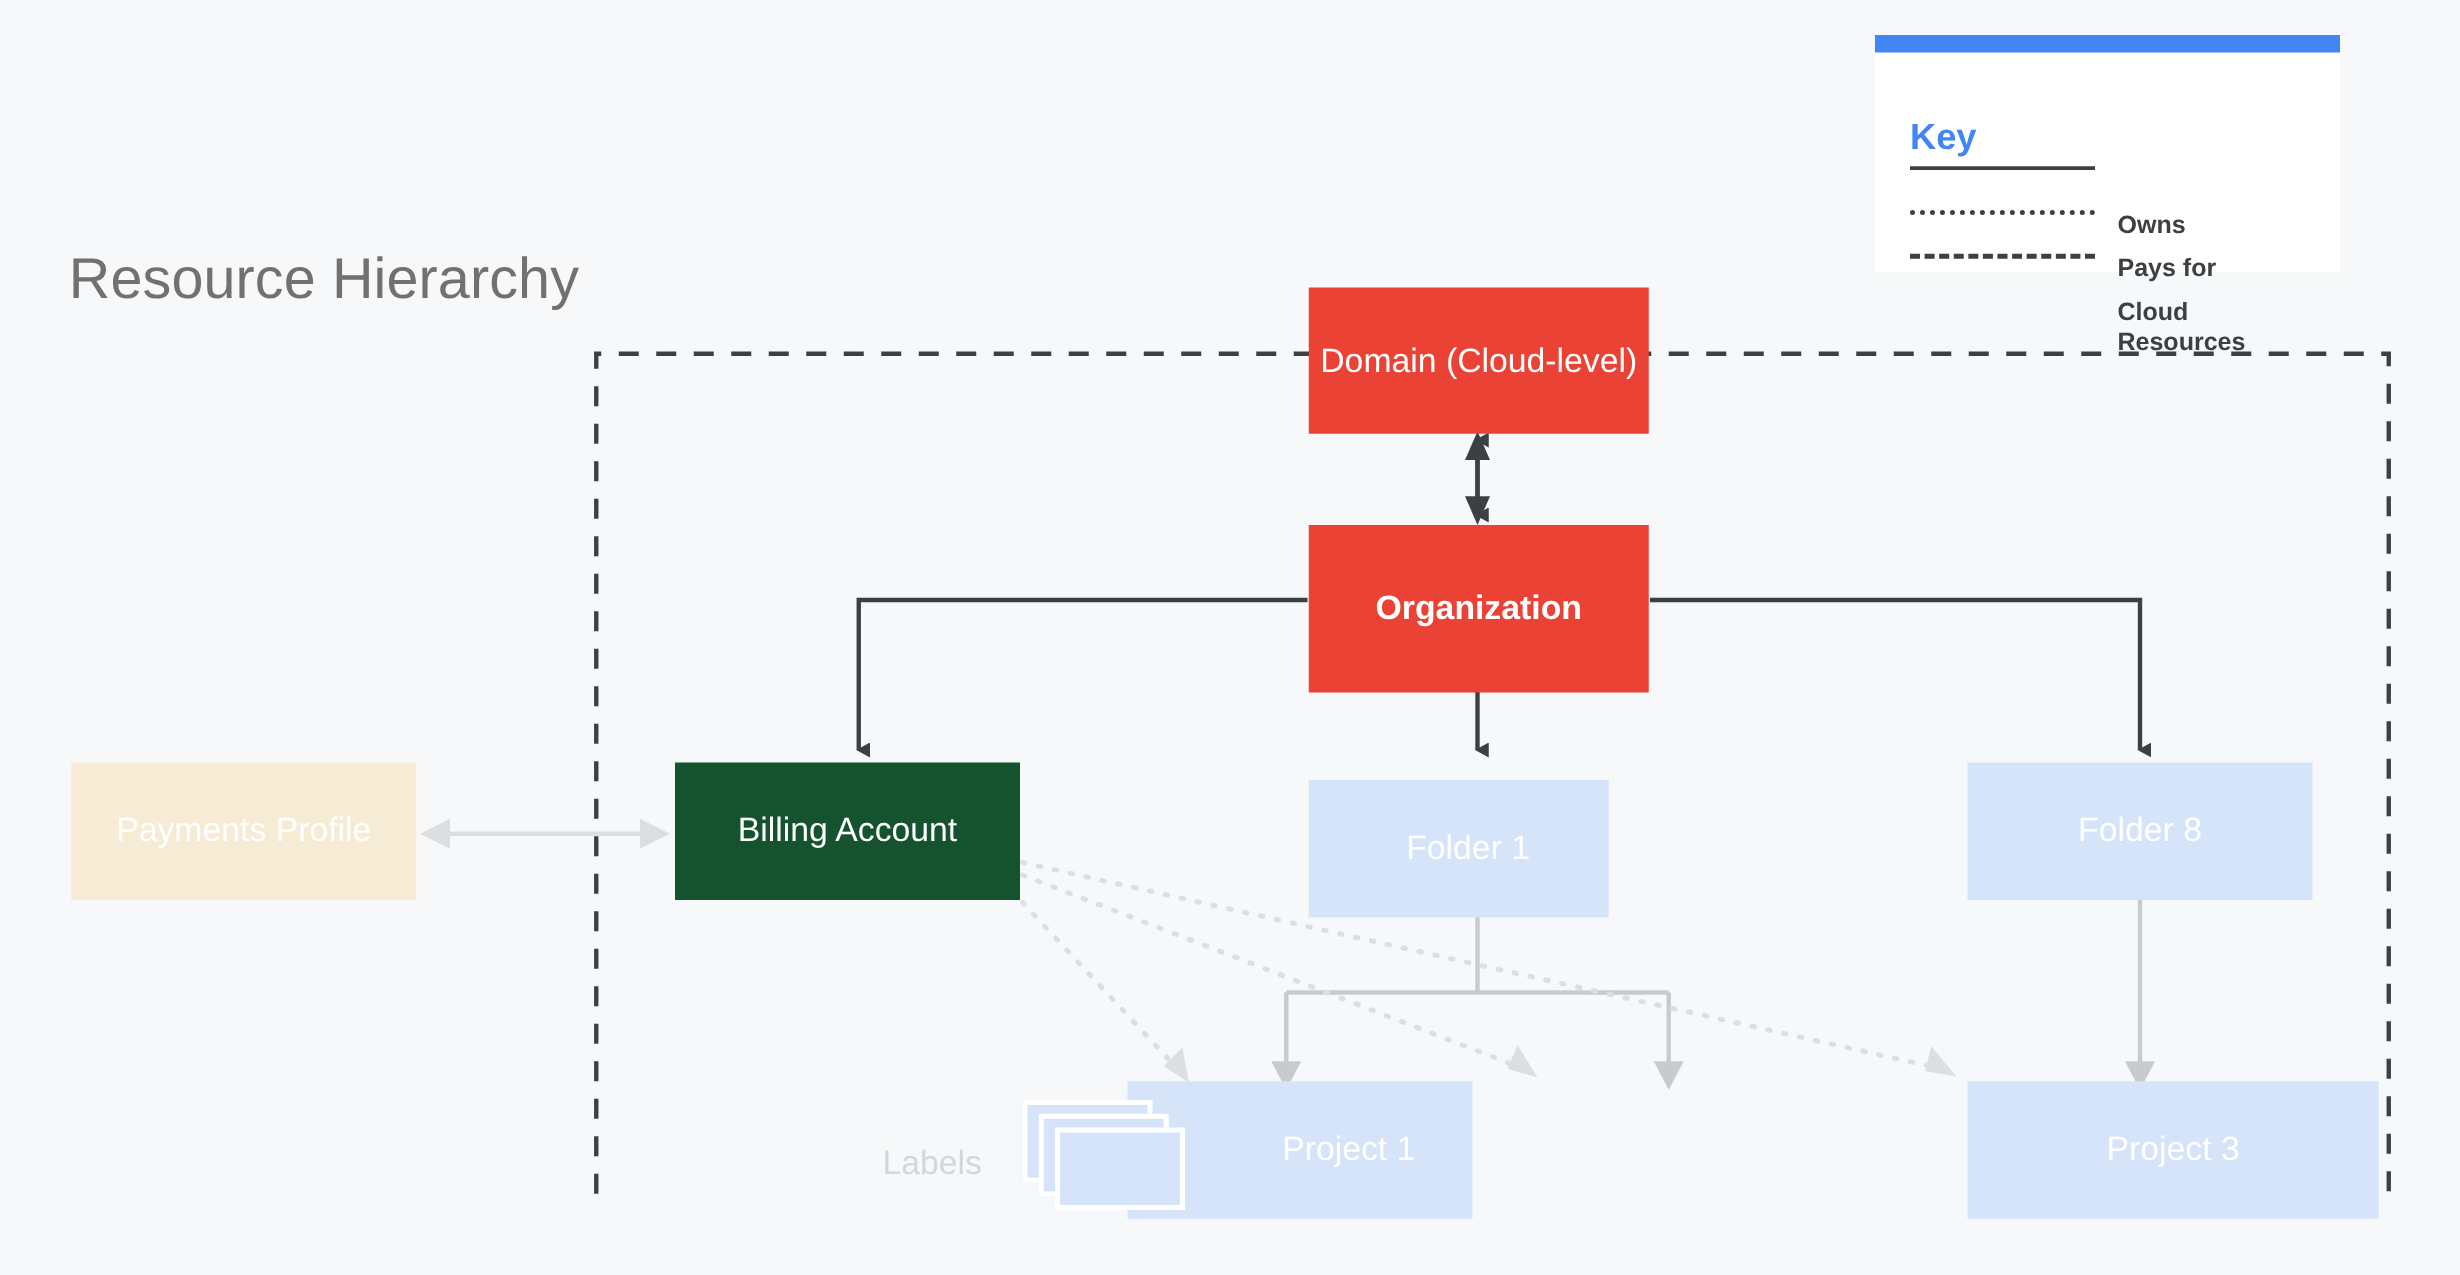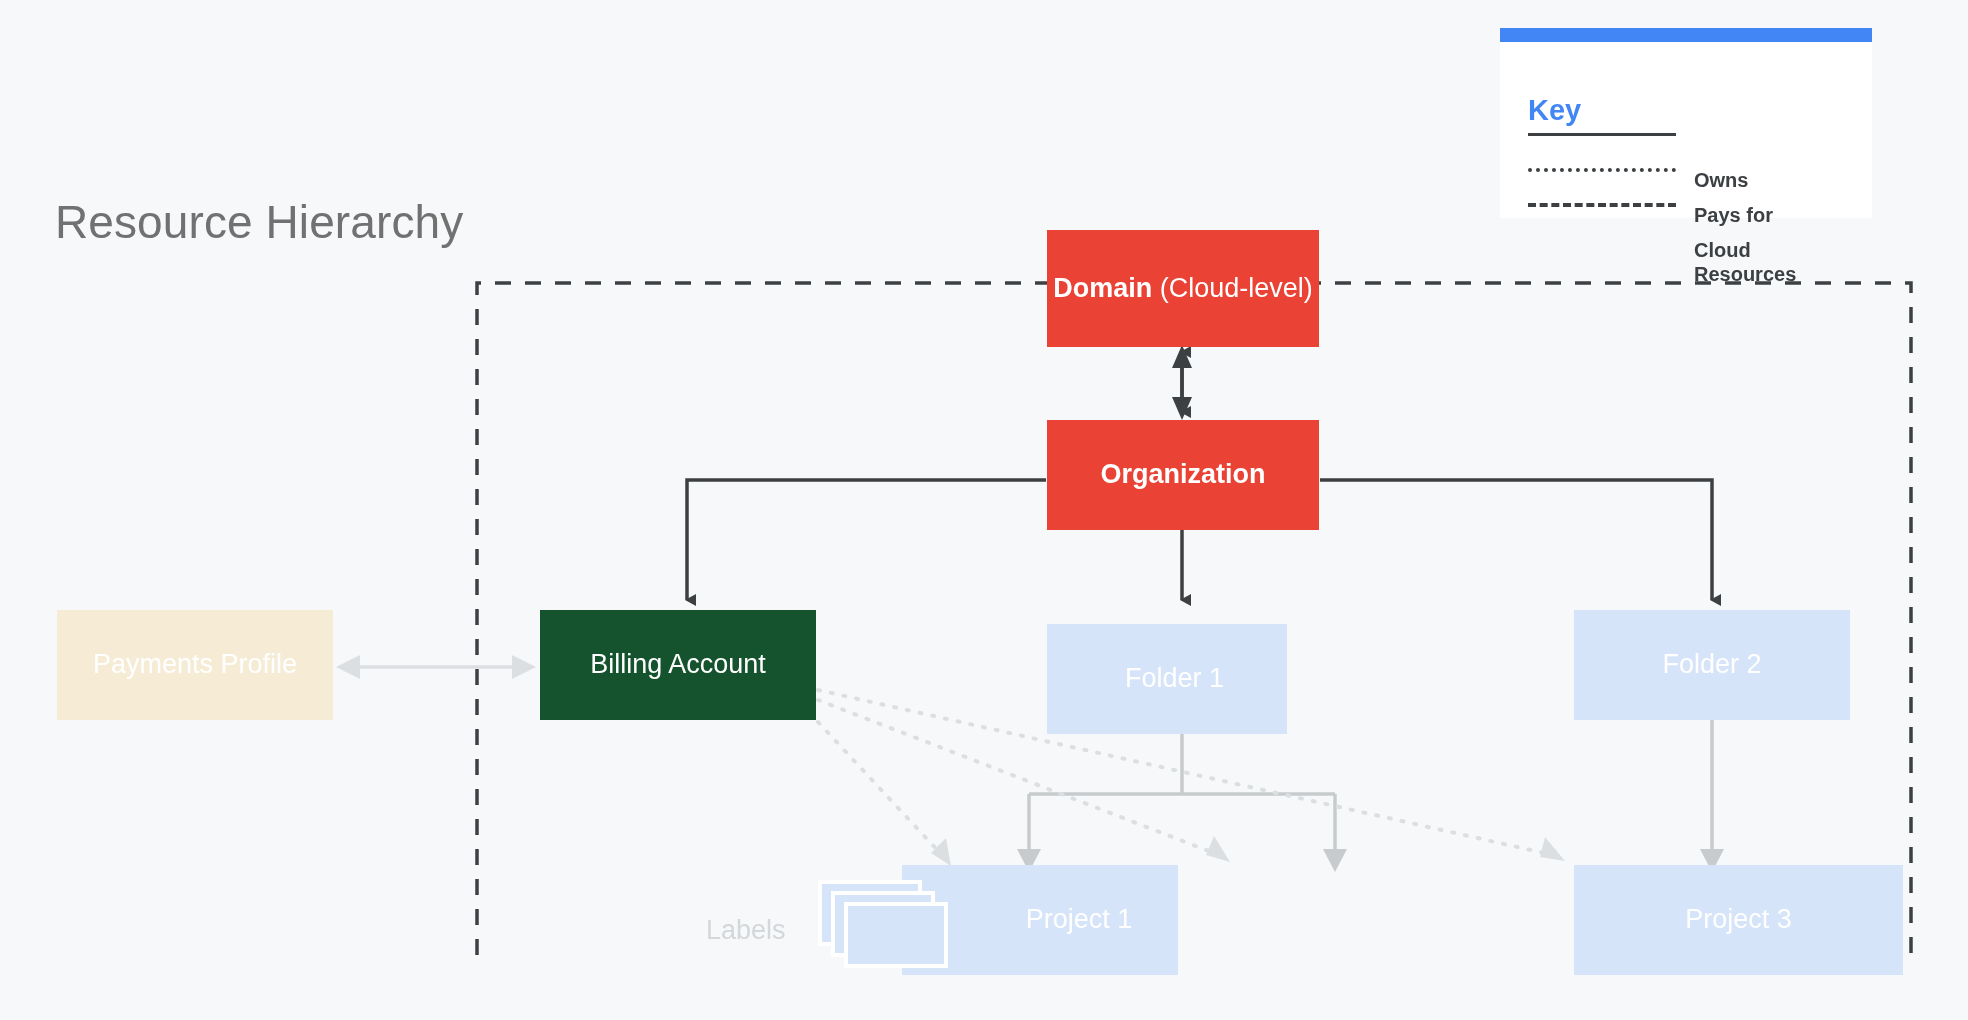"Domain" .node-red .strong { font-weight: 700 -> 400 }
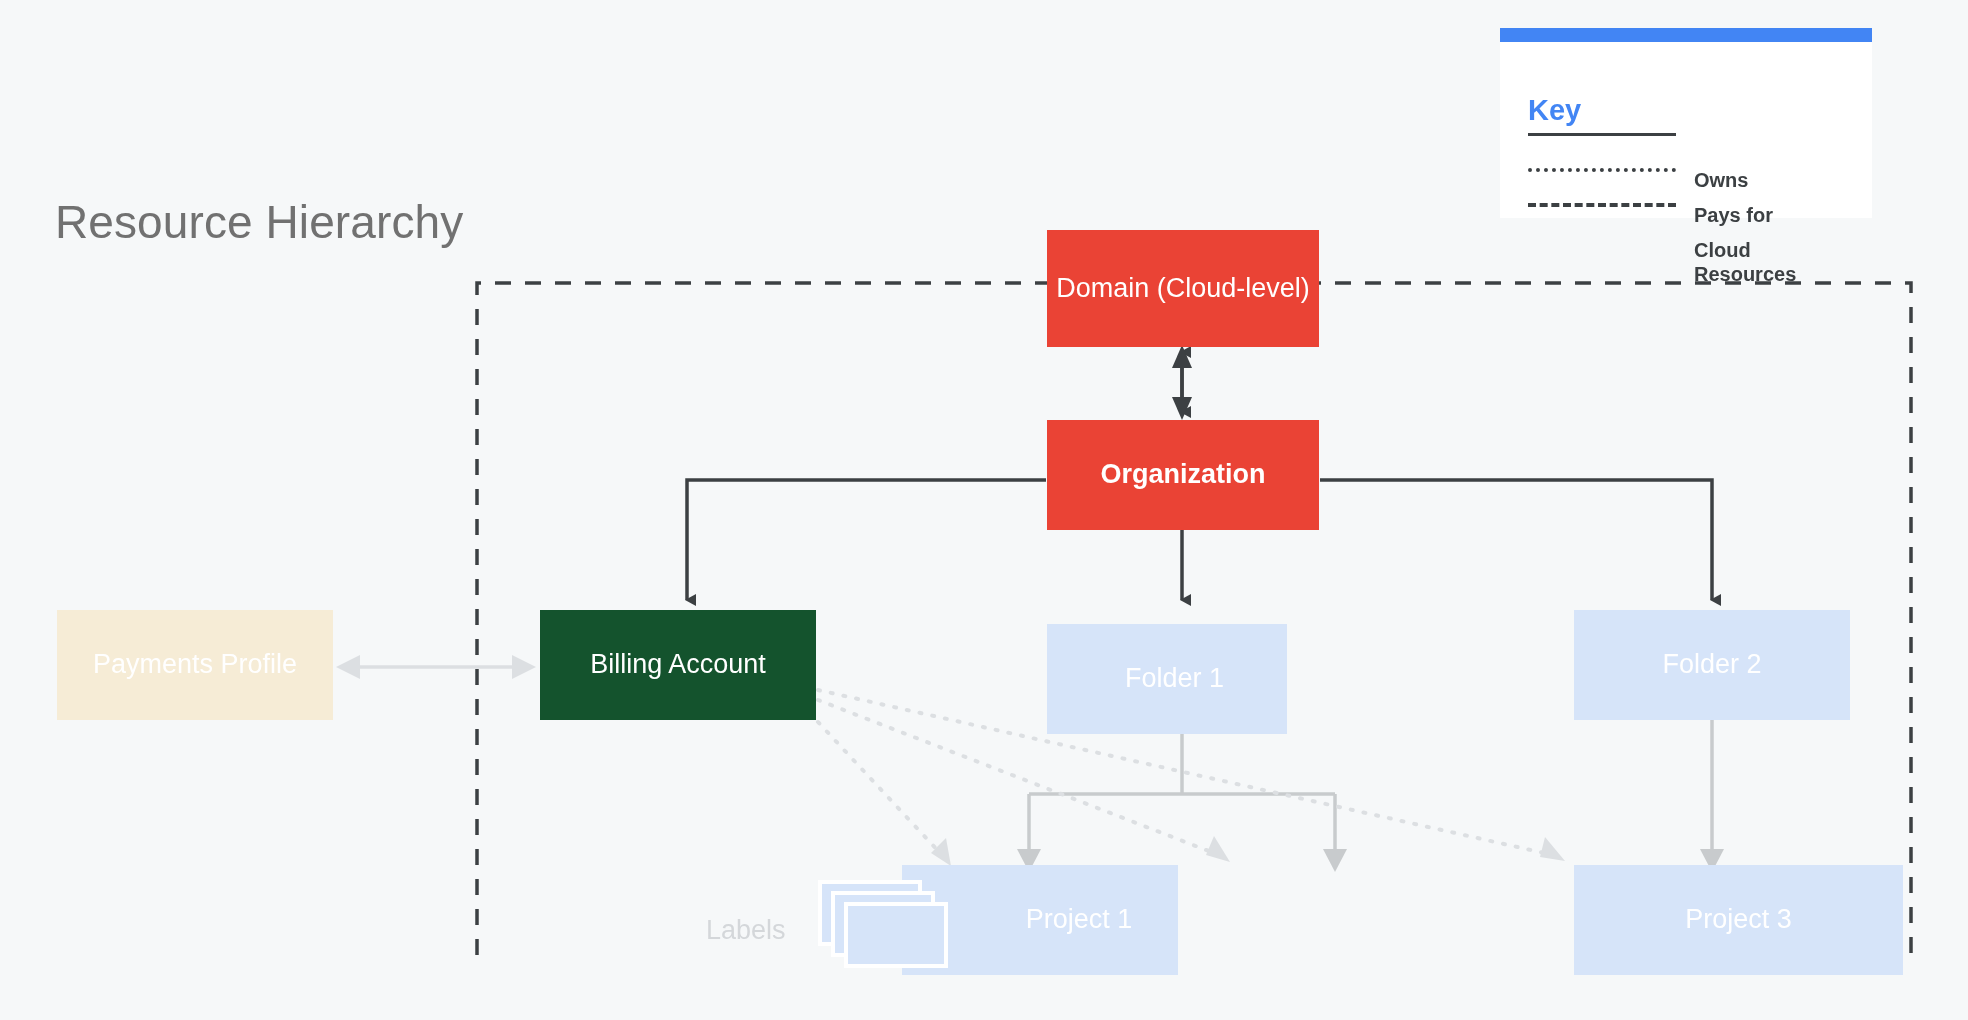"Organization" div.node { height: 110px -> 134px }
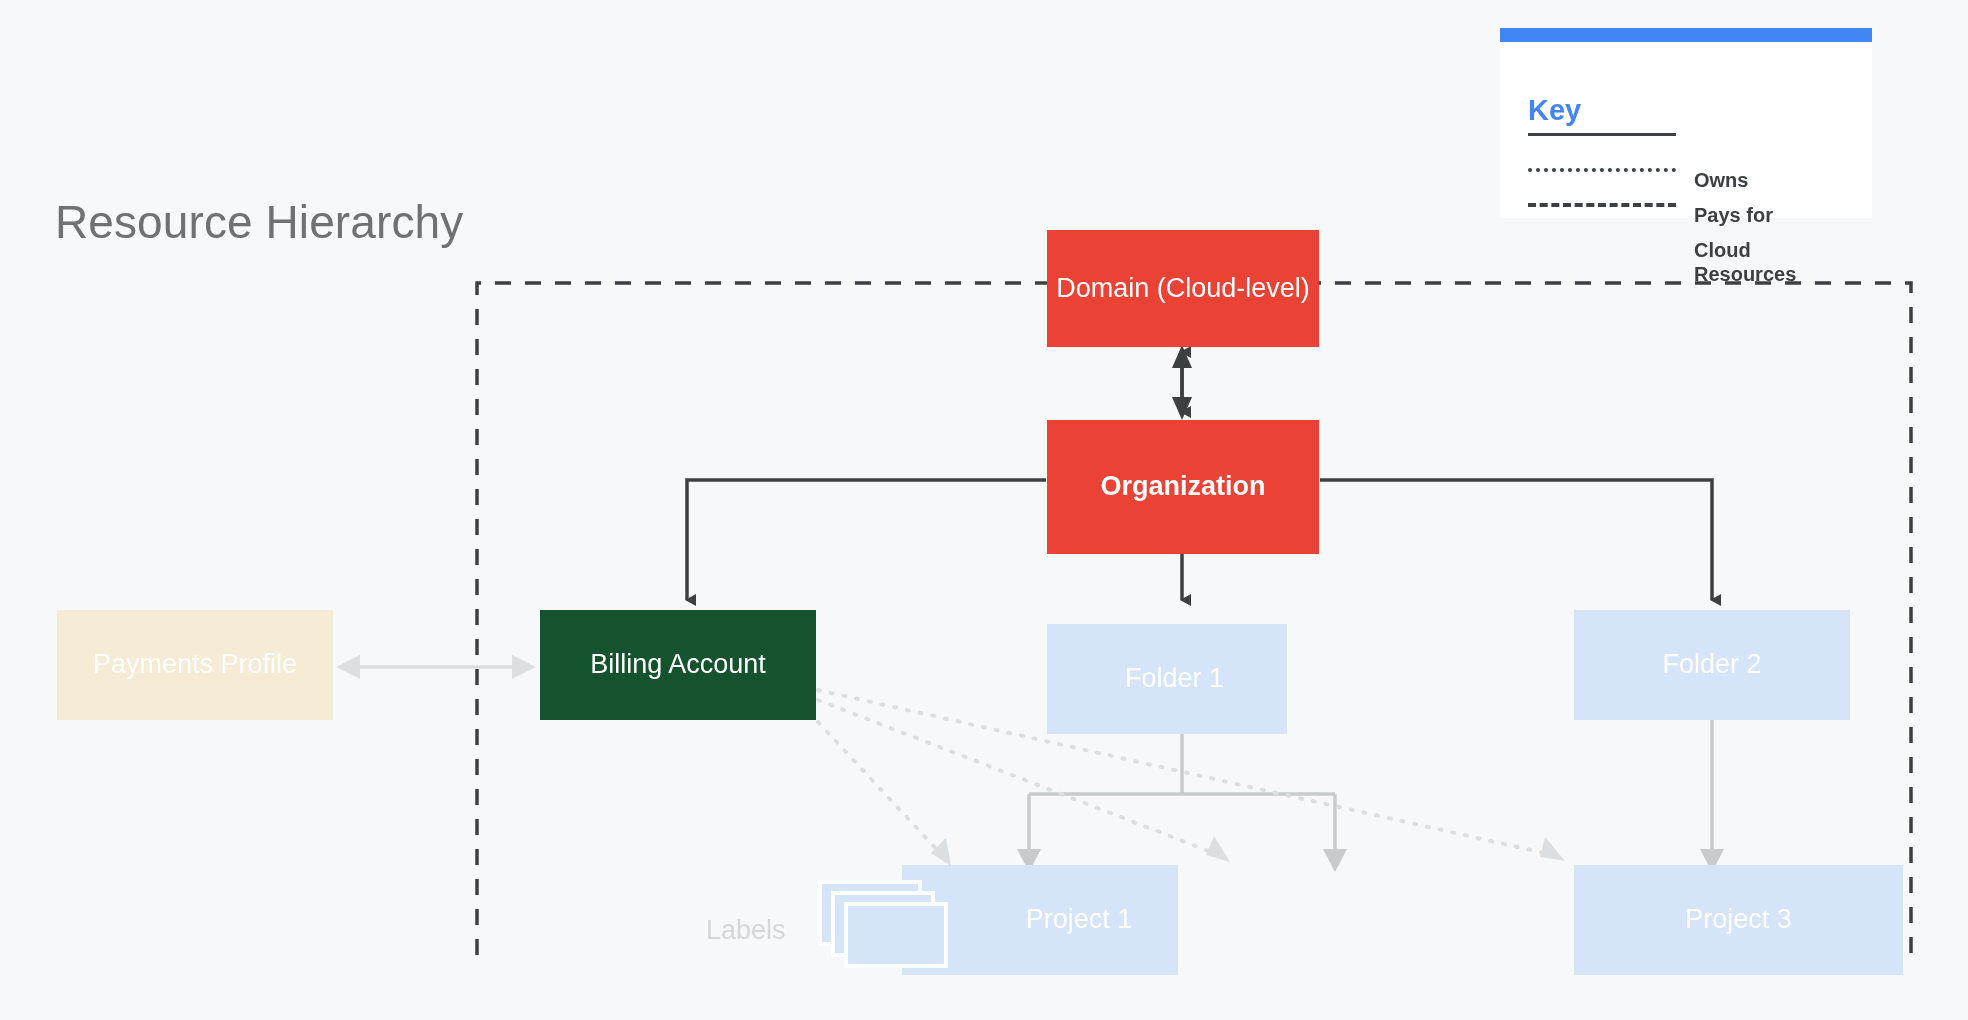"Folder 2" span.node-text { text: 2 -> 8 }
